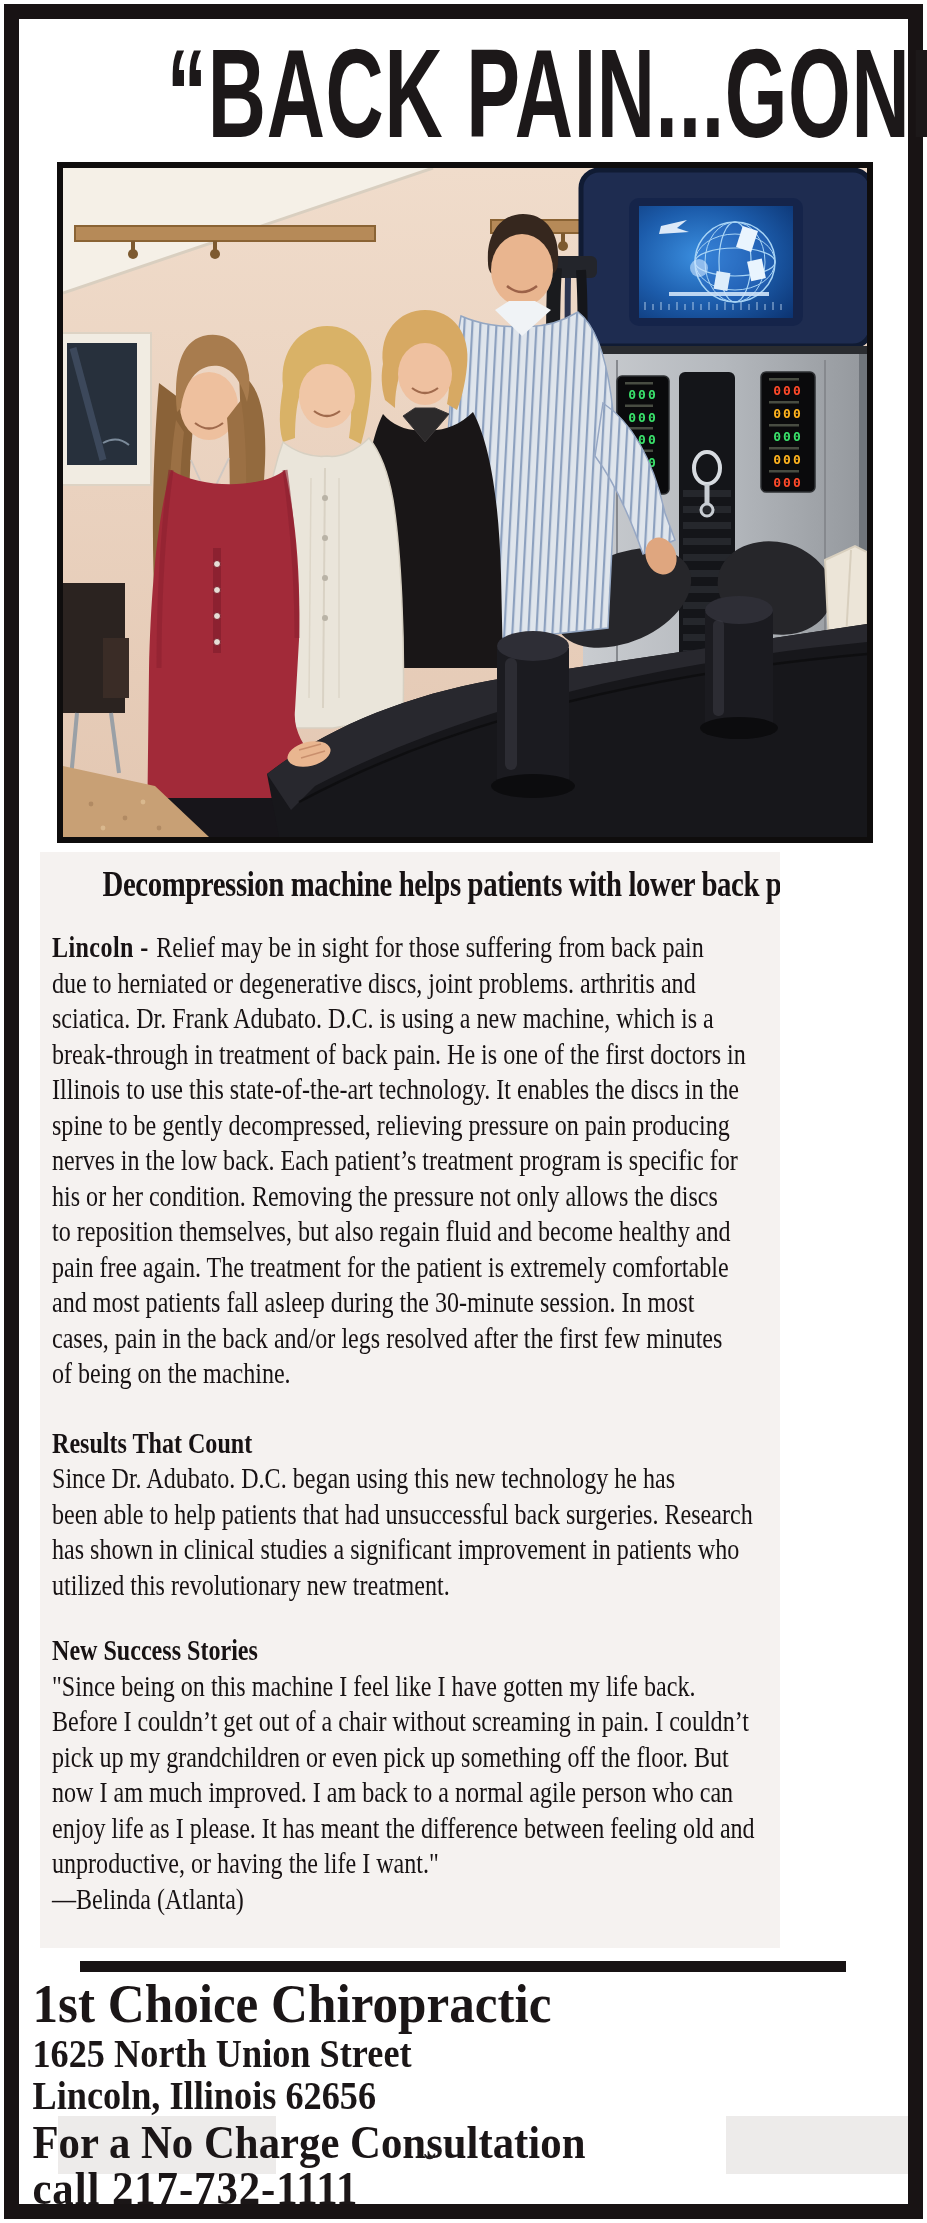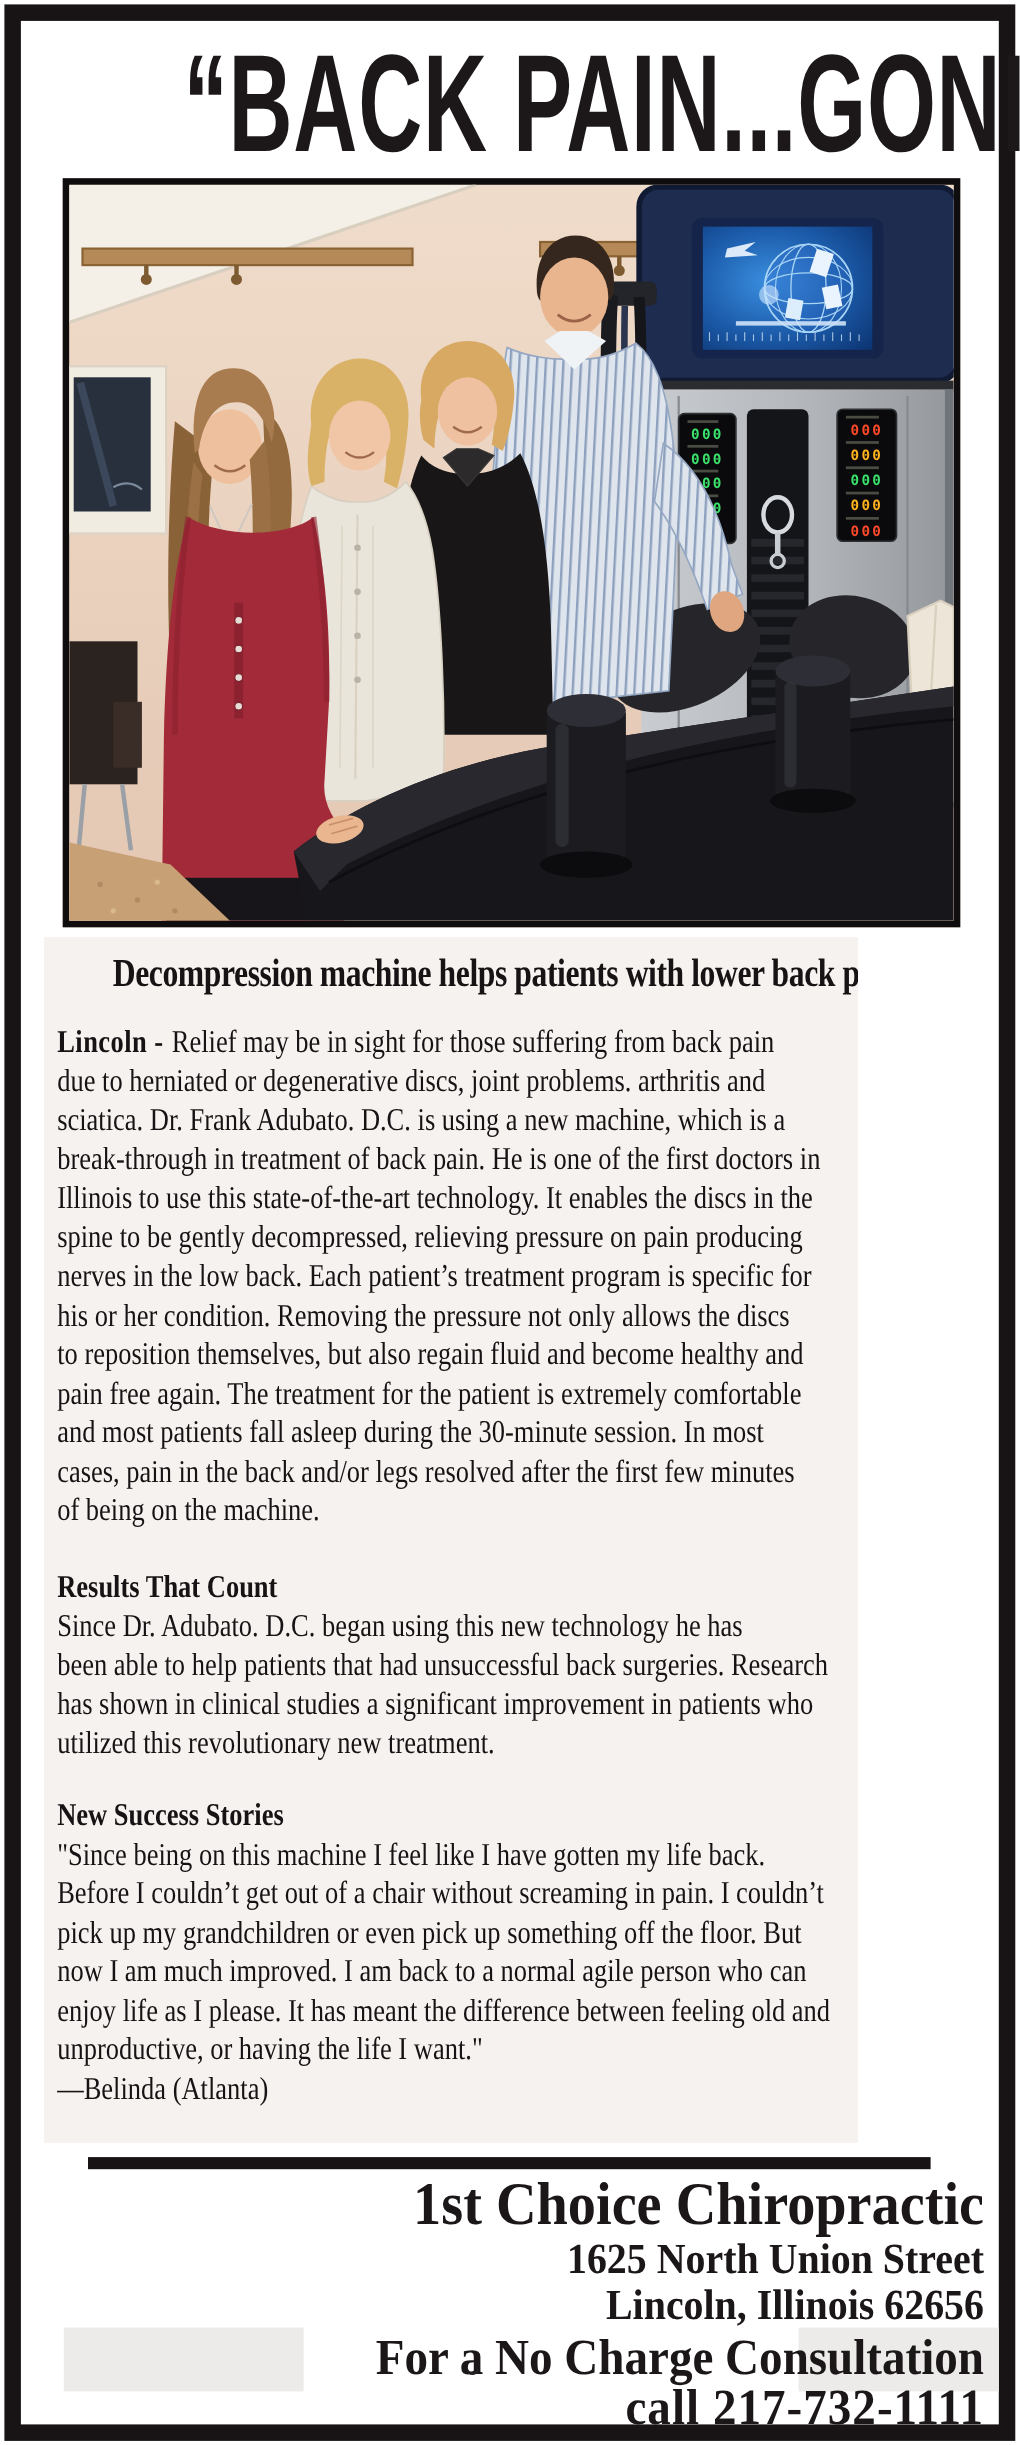"1st Choice Chiropractic" .footer { text-align: right -> left }
